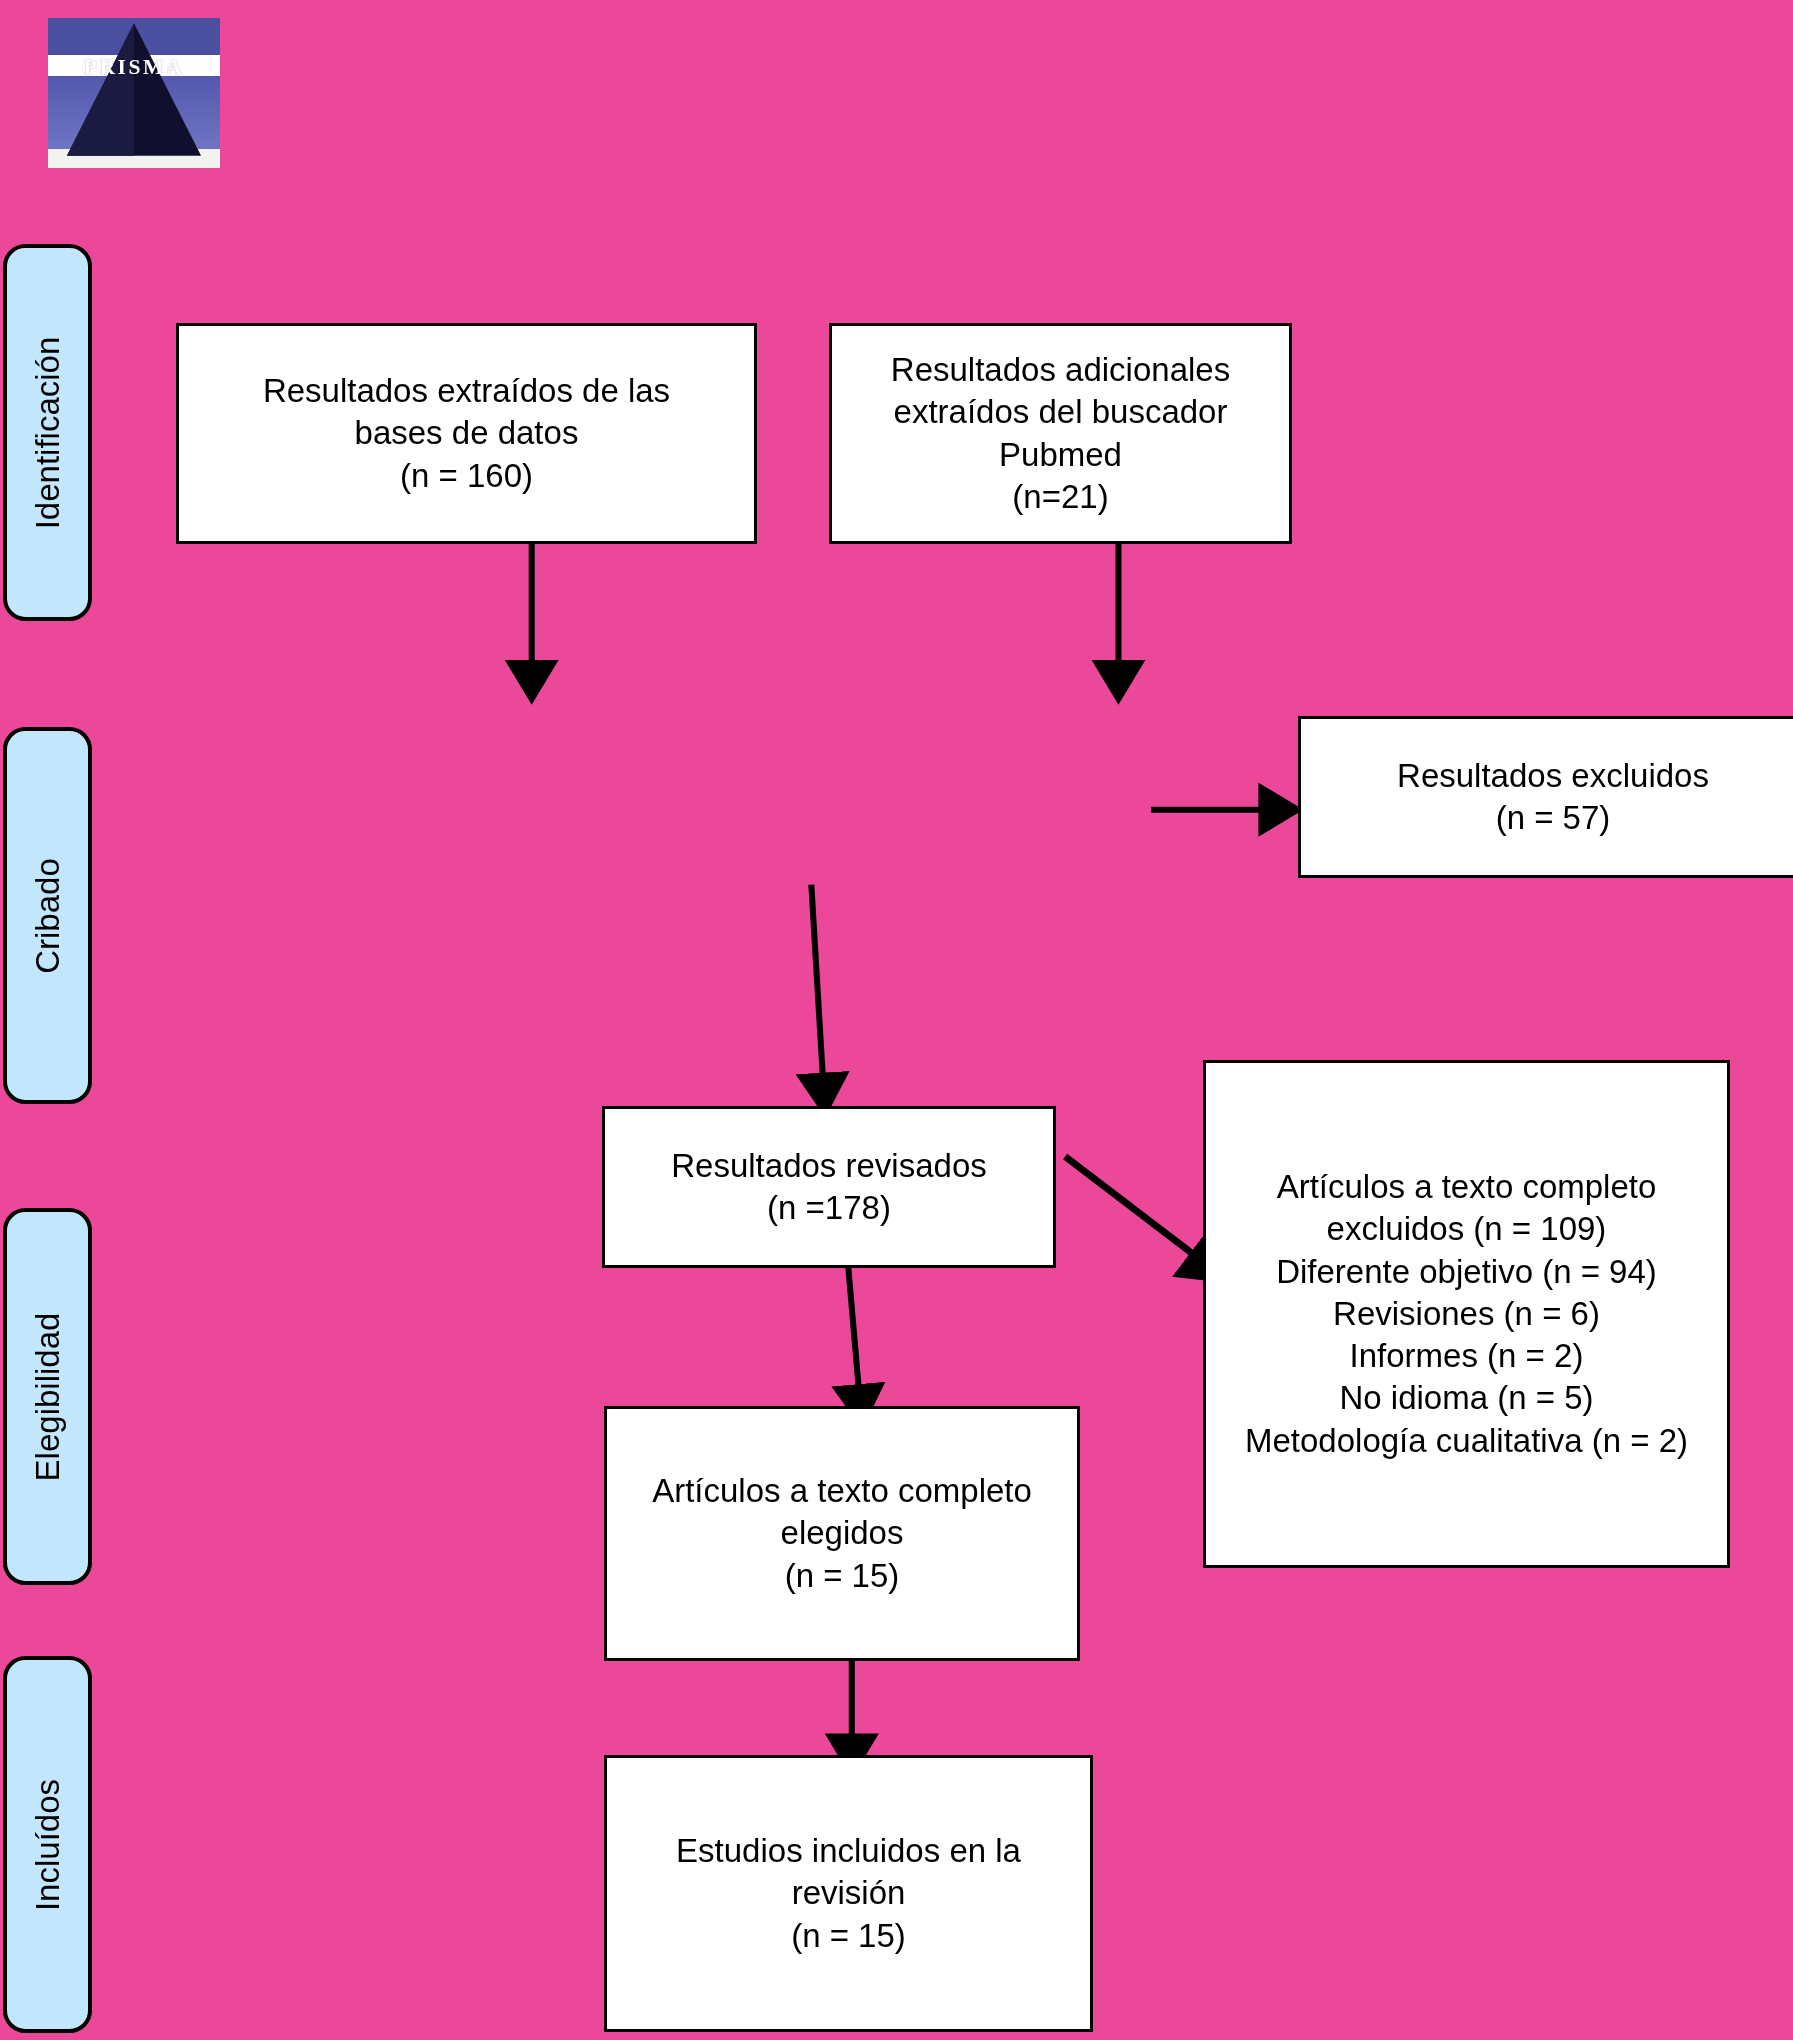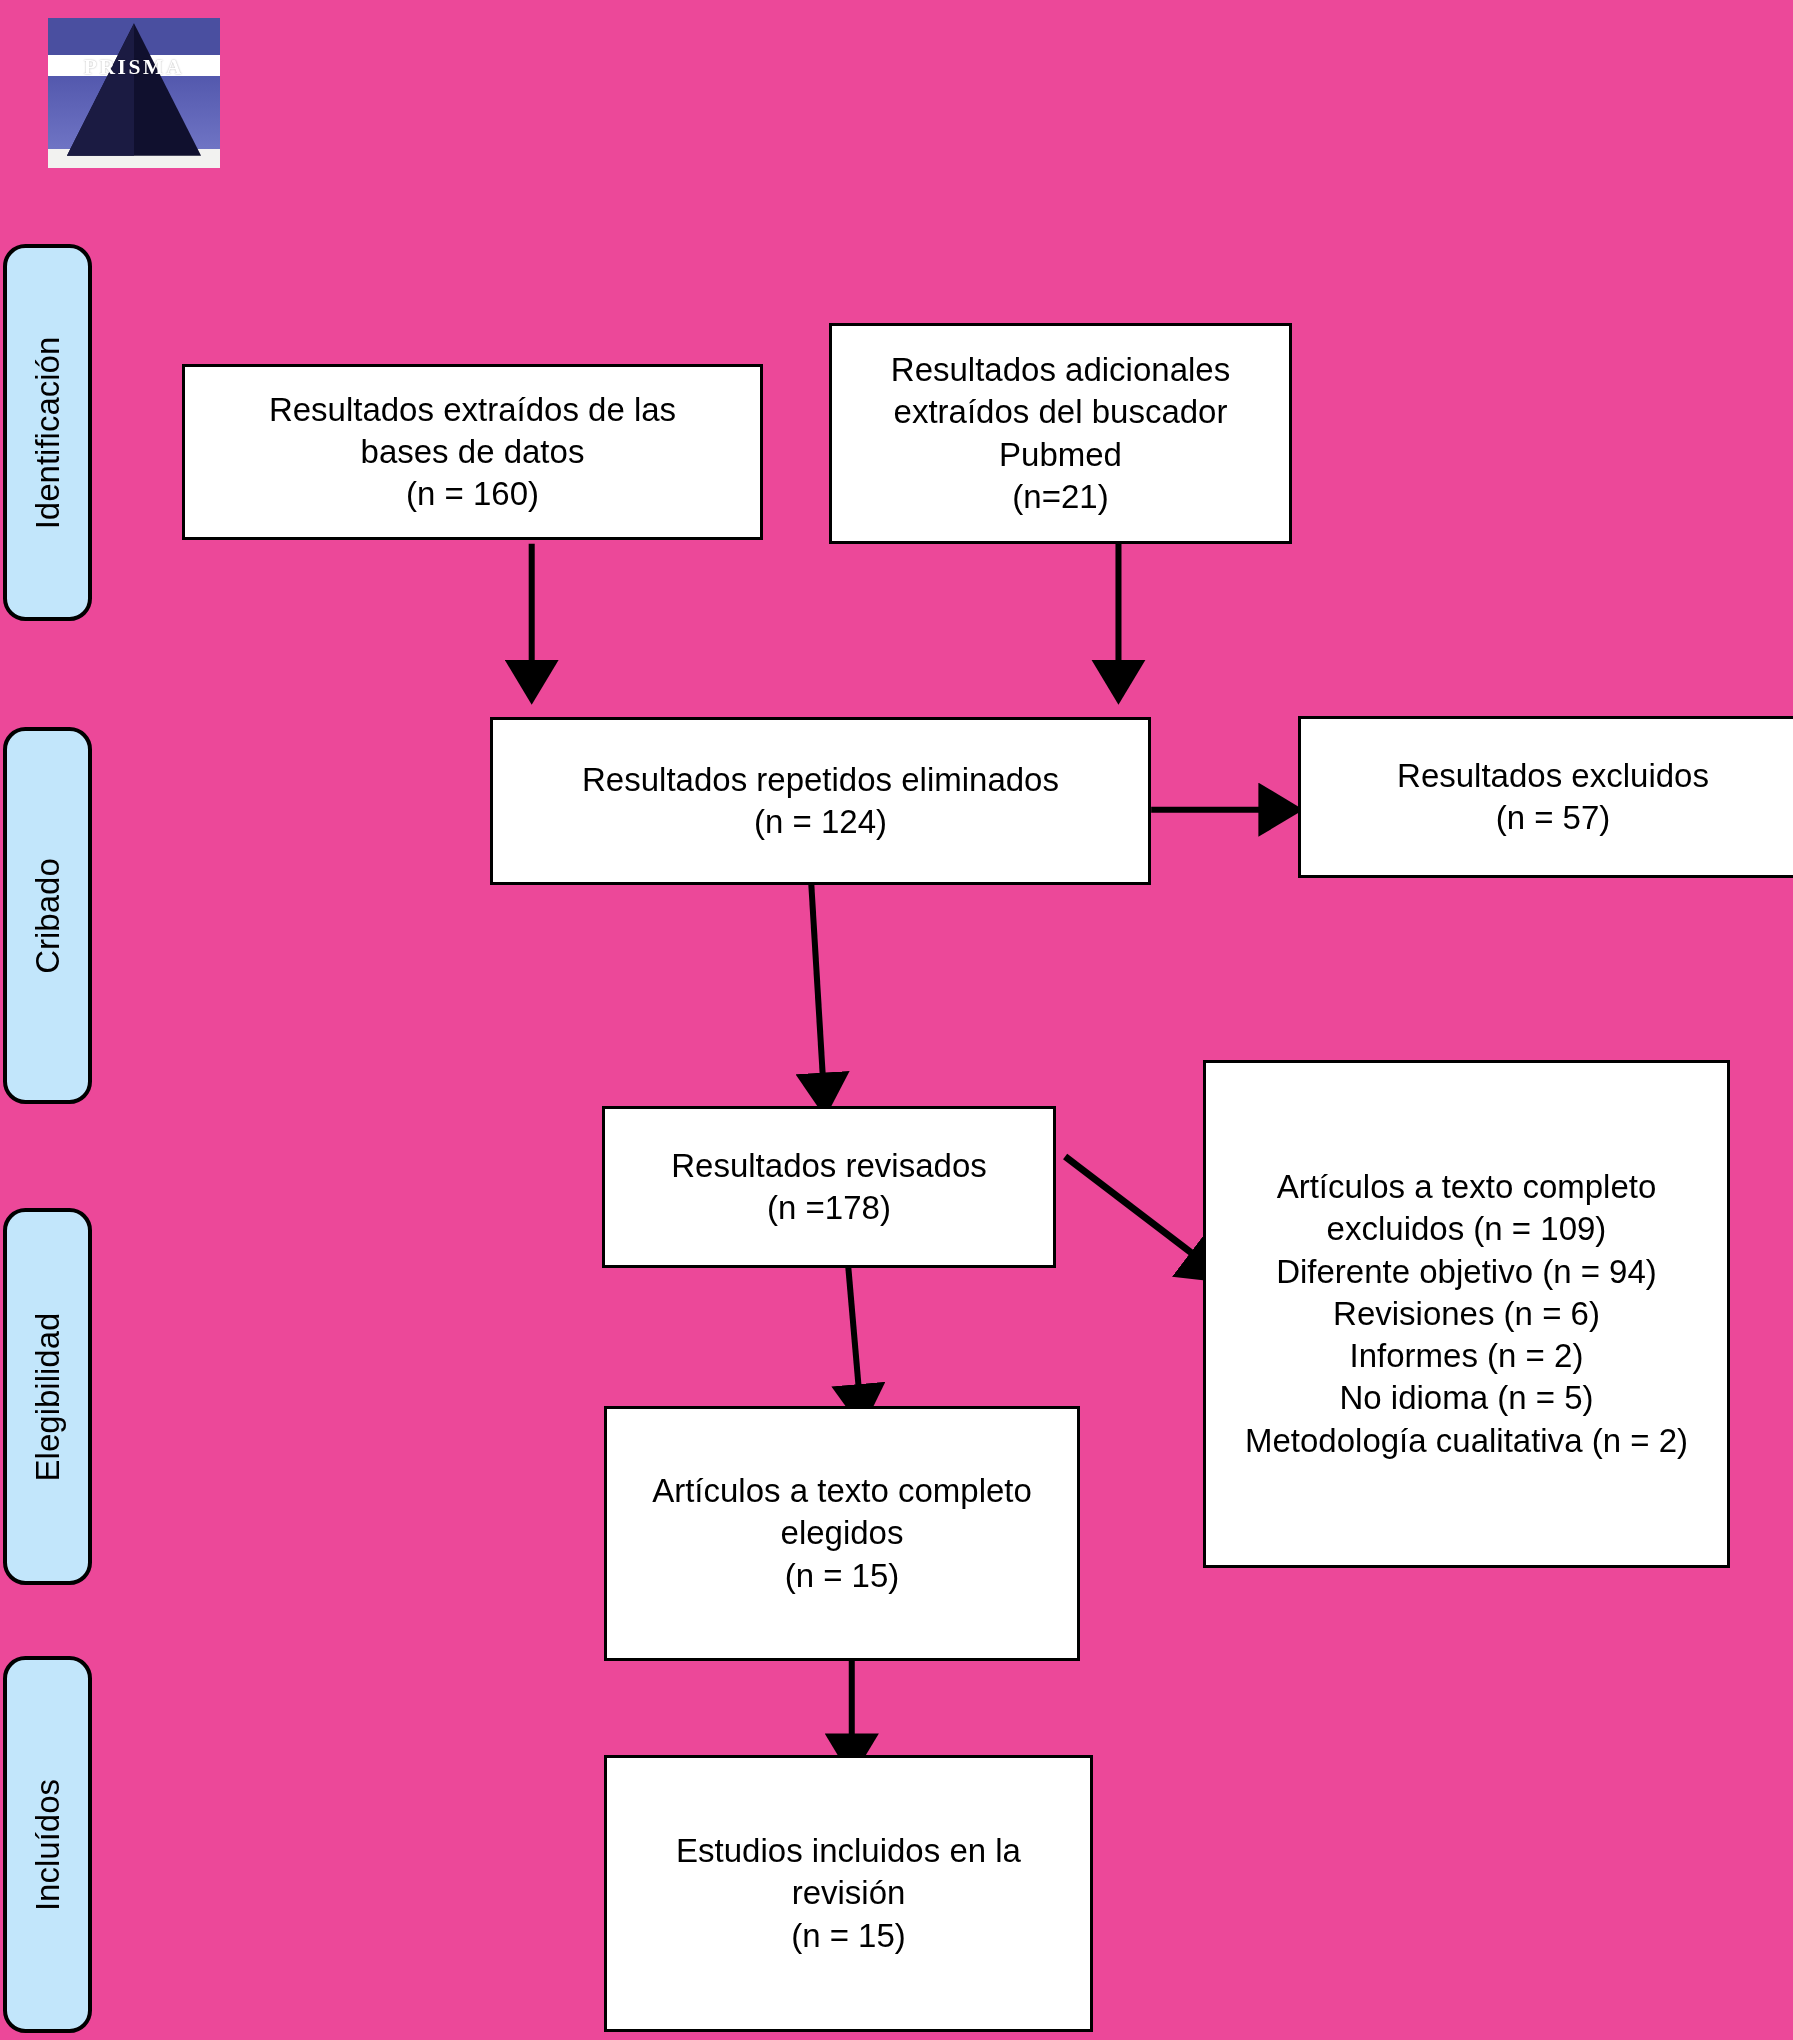"Resultados extraídos de las" div.node { height: 176px -> 221px; left: 182px -> 176px; margin-top: 41px -> none }
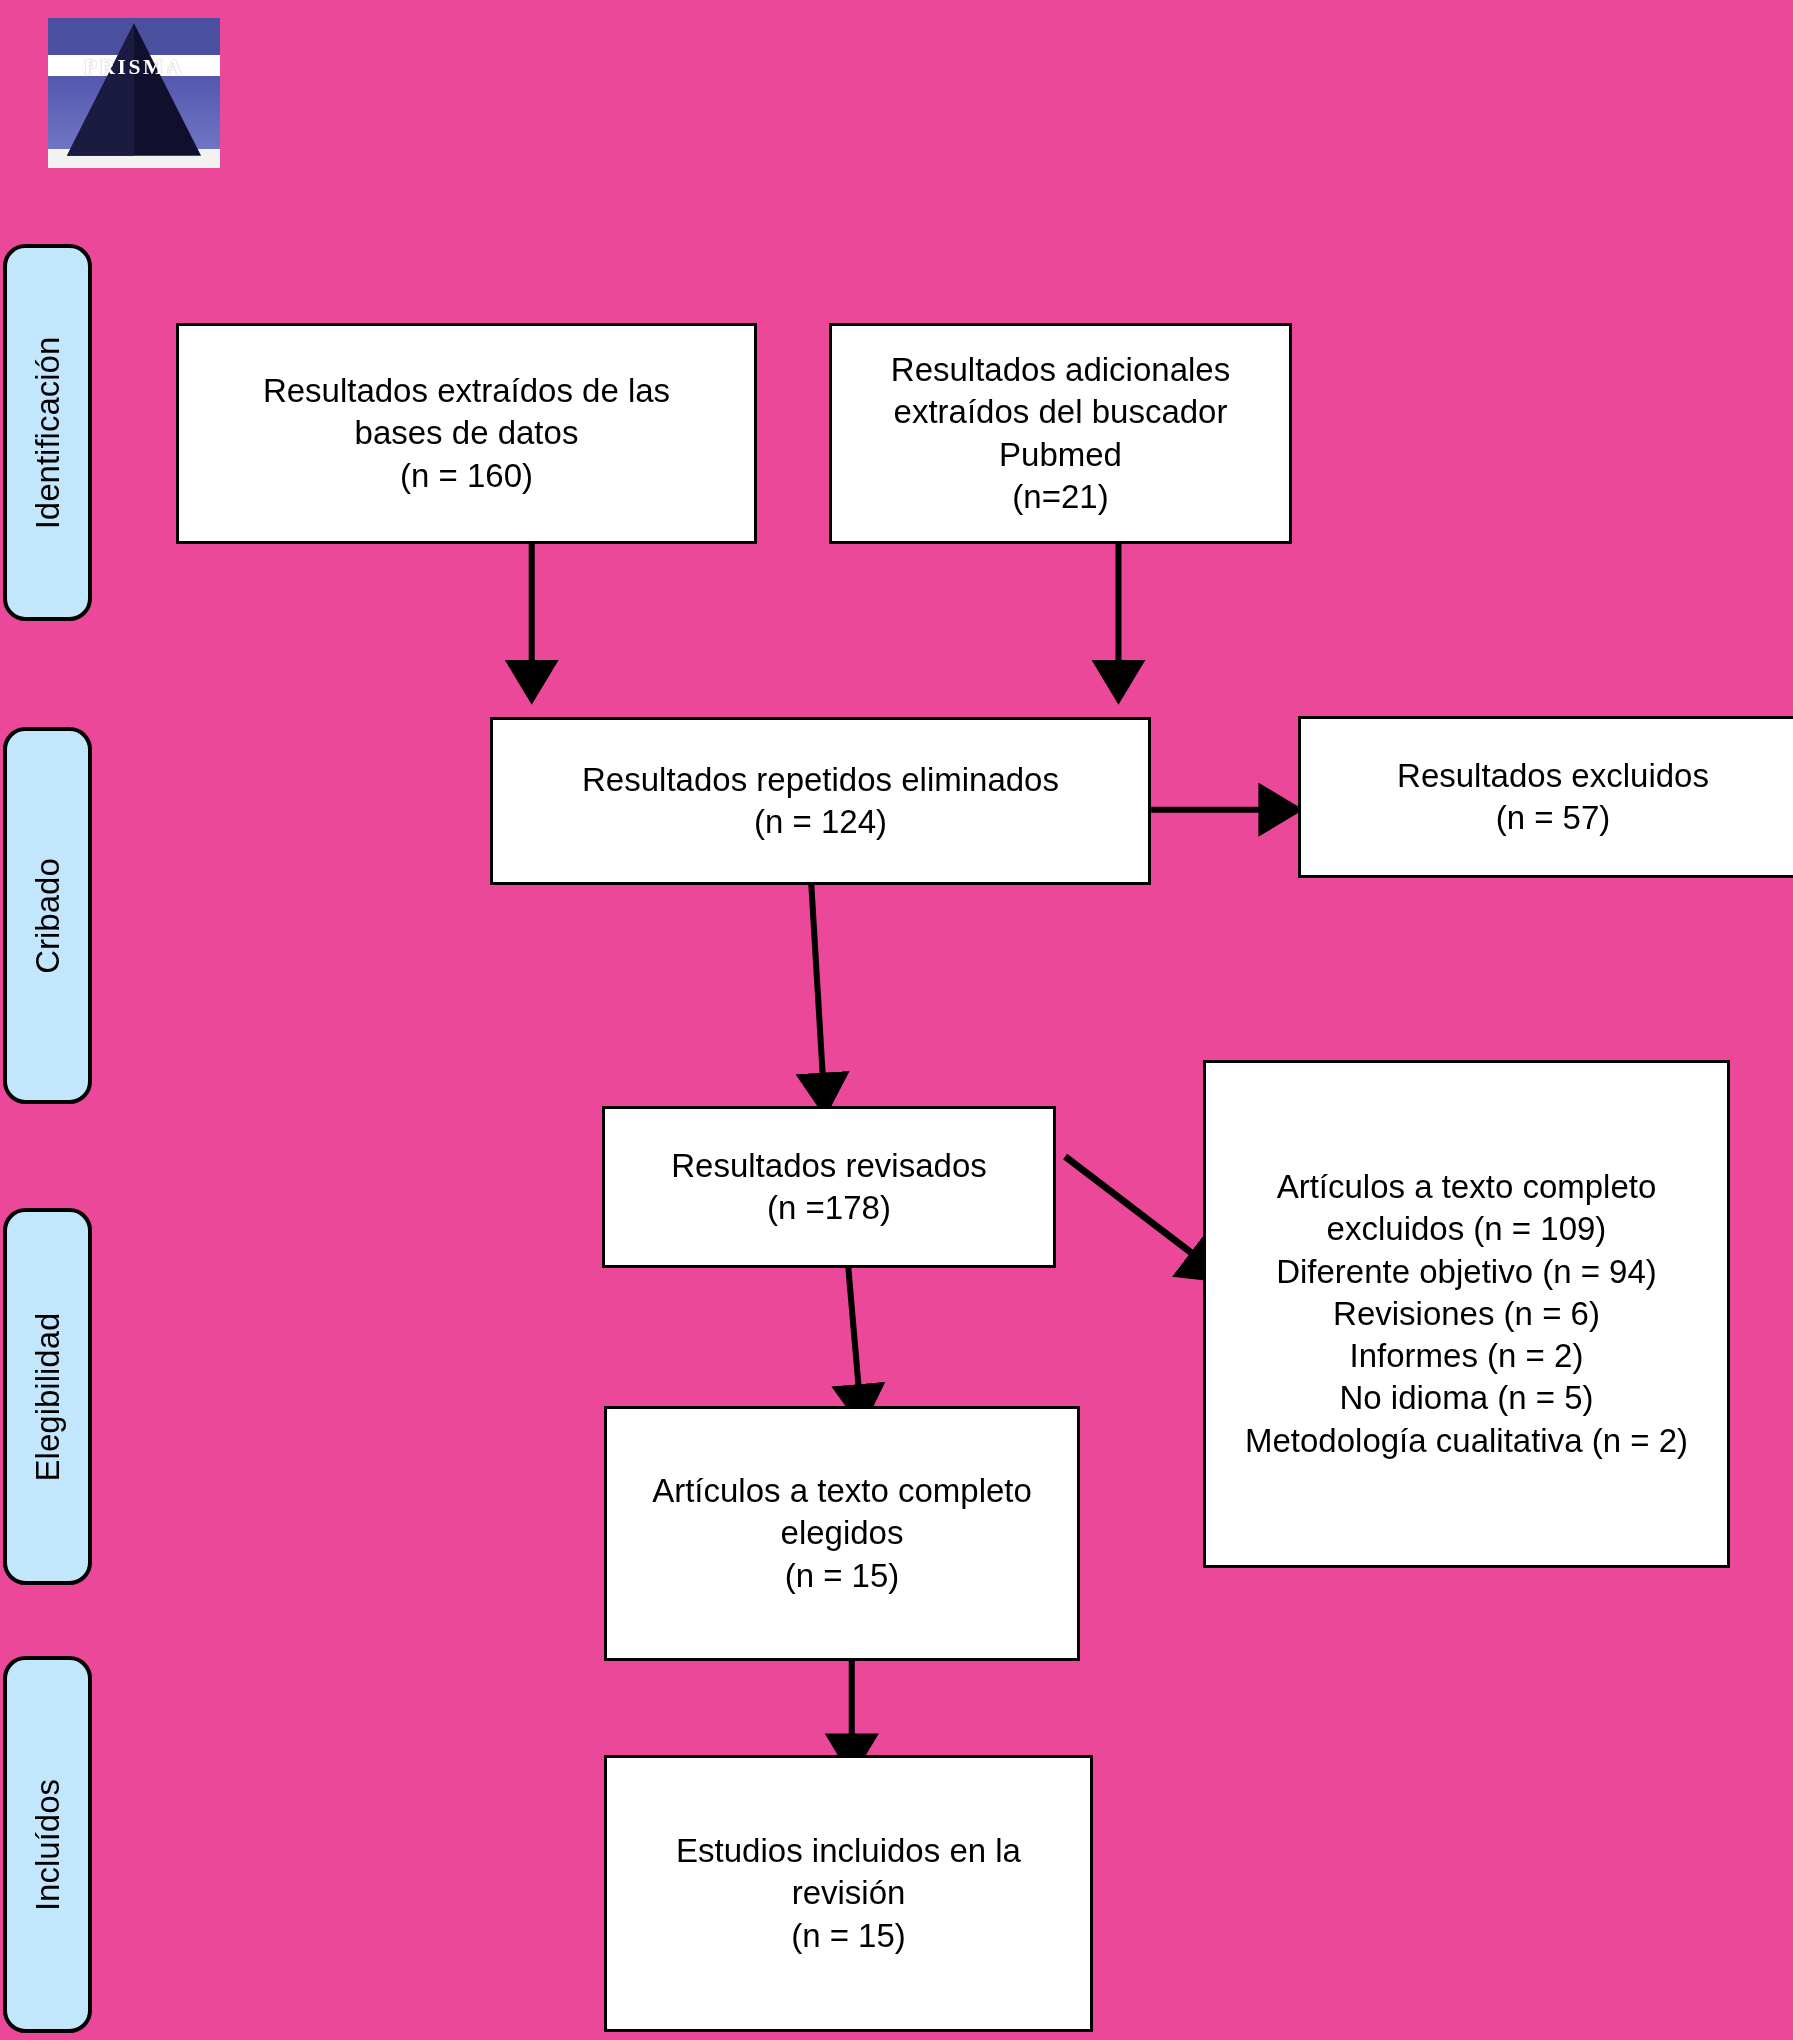"Resultados repetidos eliminados" div.node { html: <div> <div>Resultados repetidos eliminados (n = 124)</div> </div> -> none }
